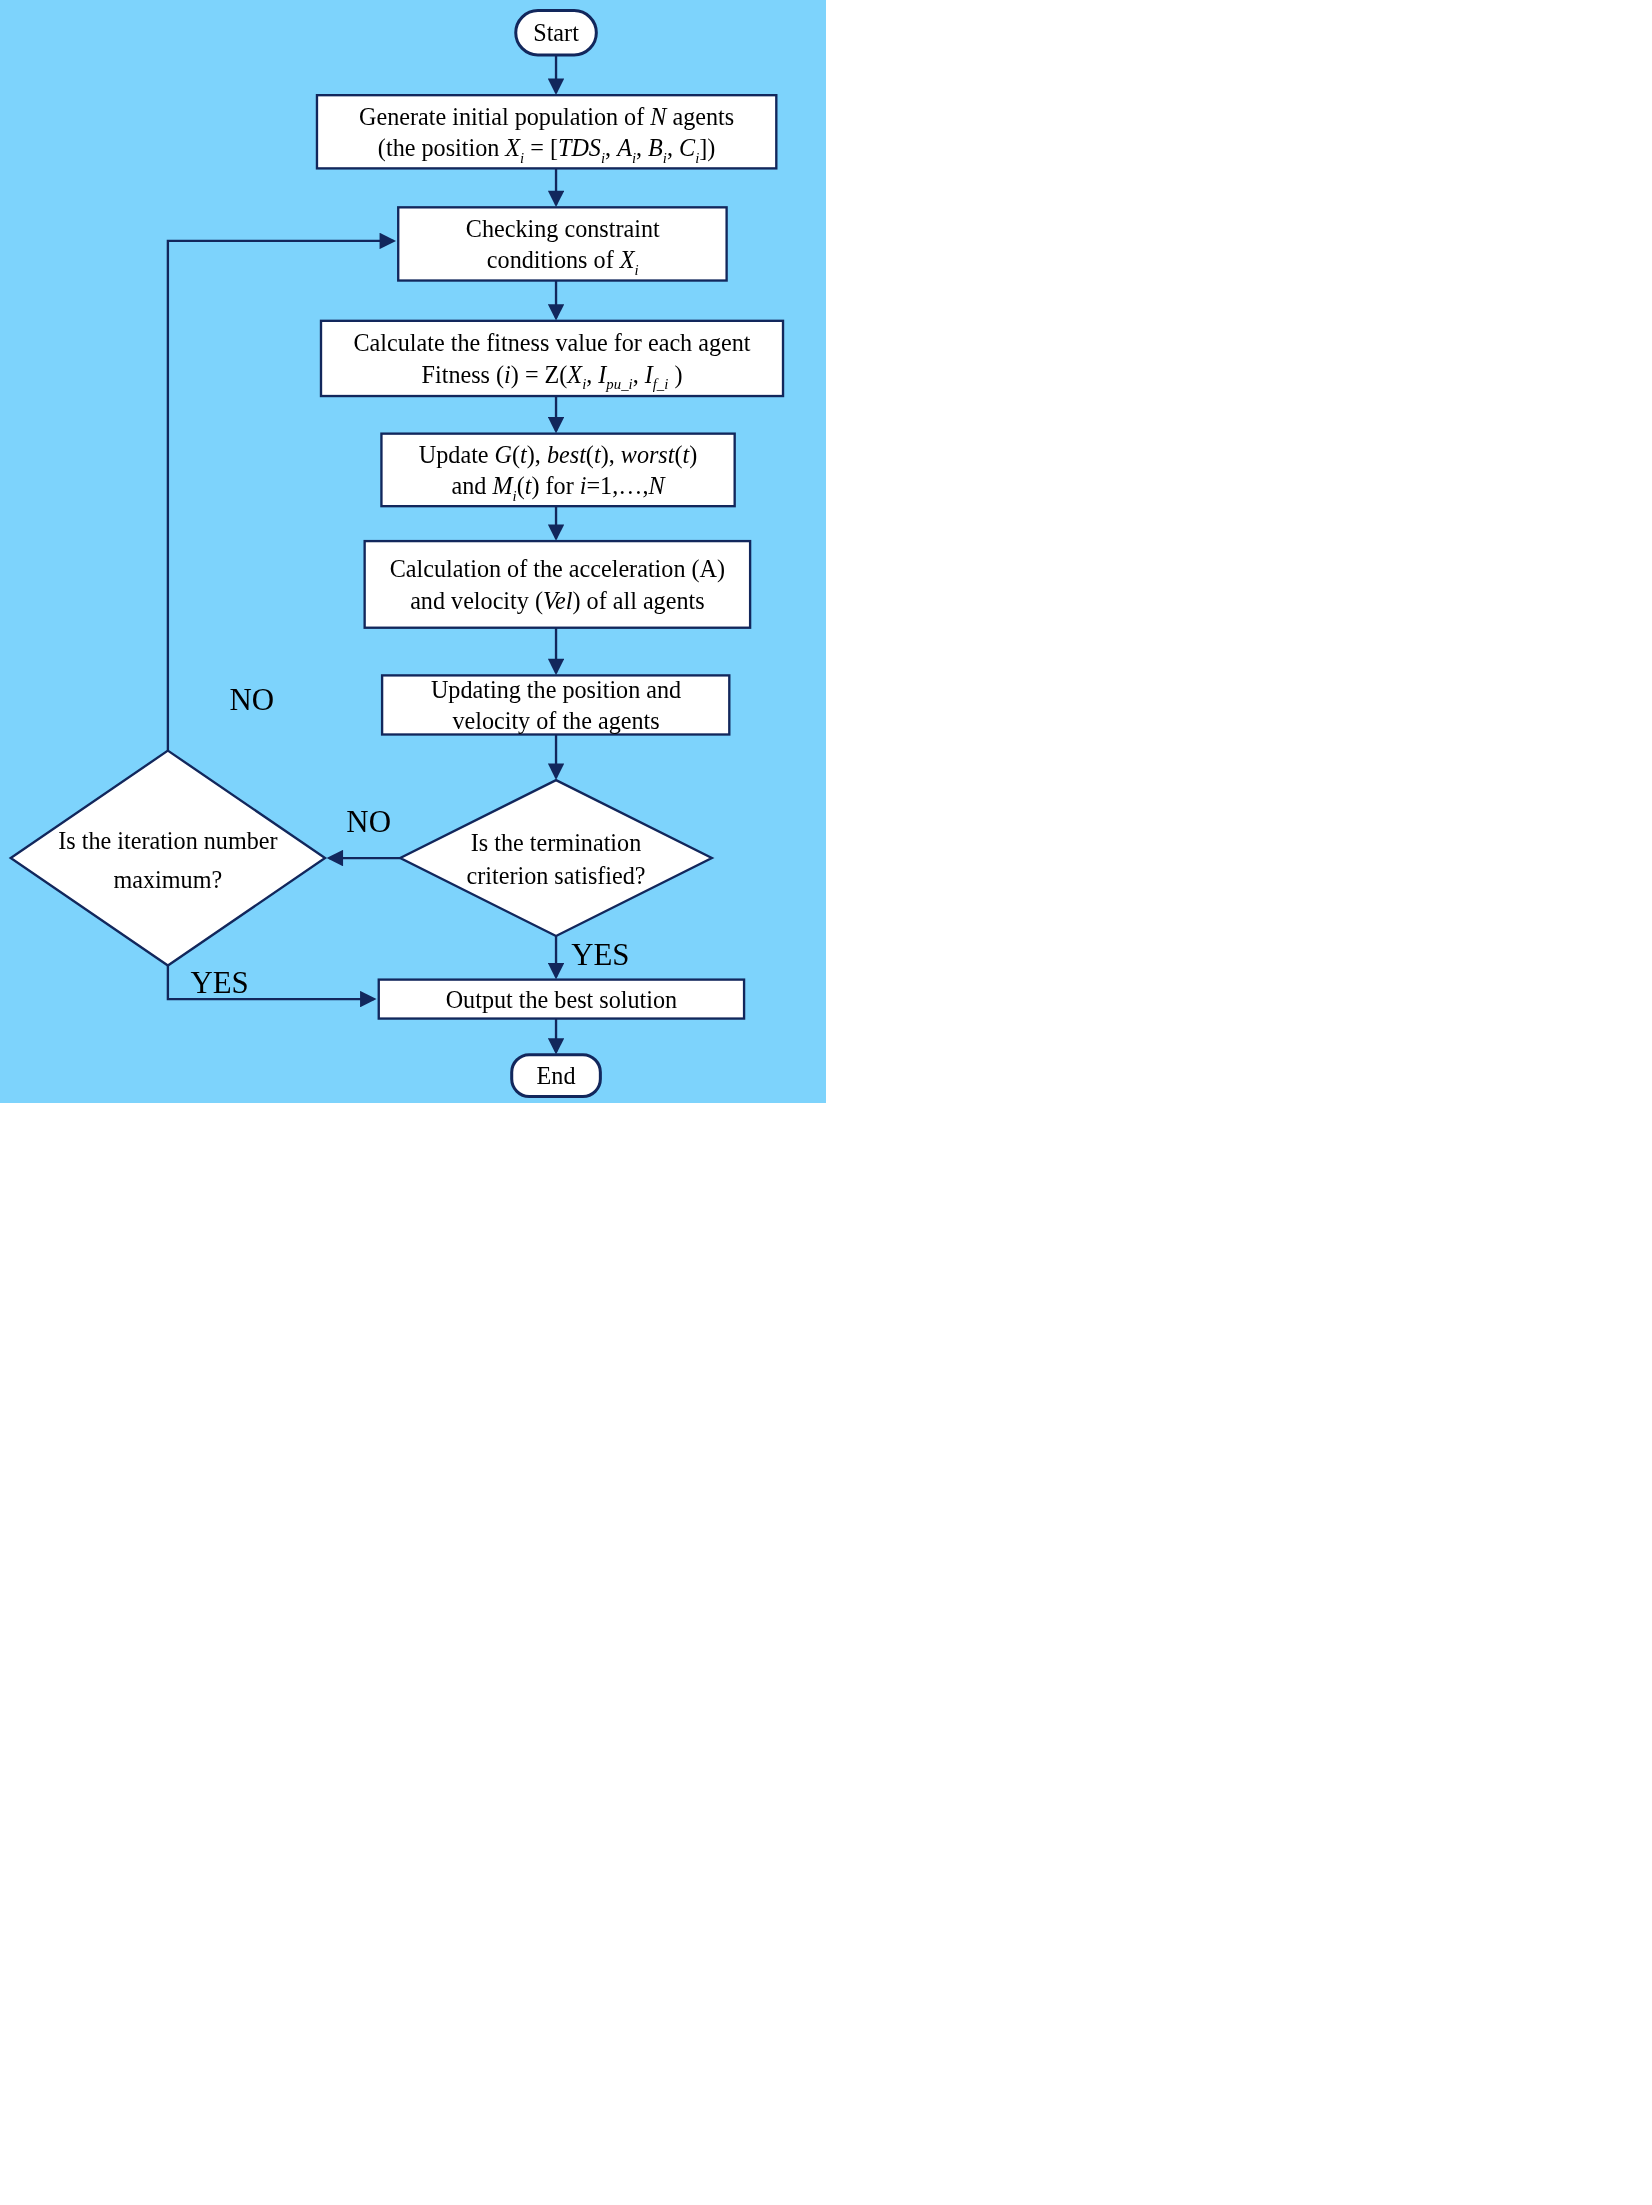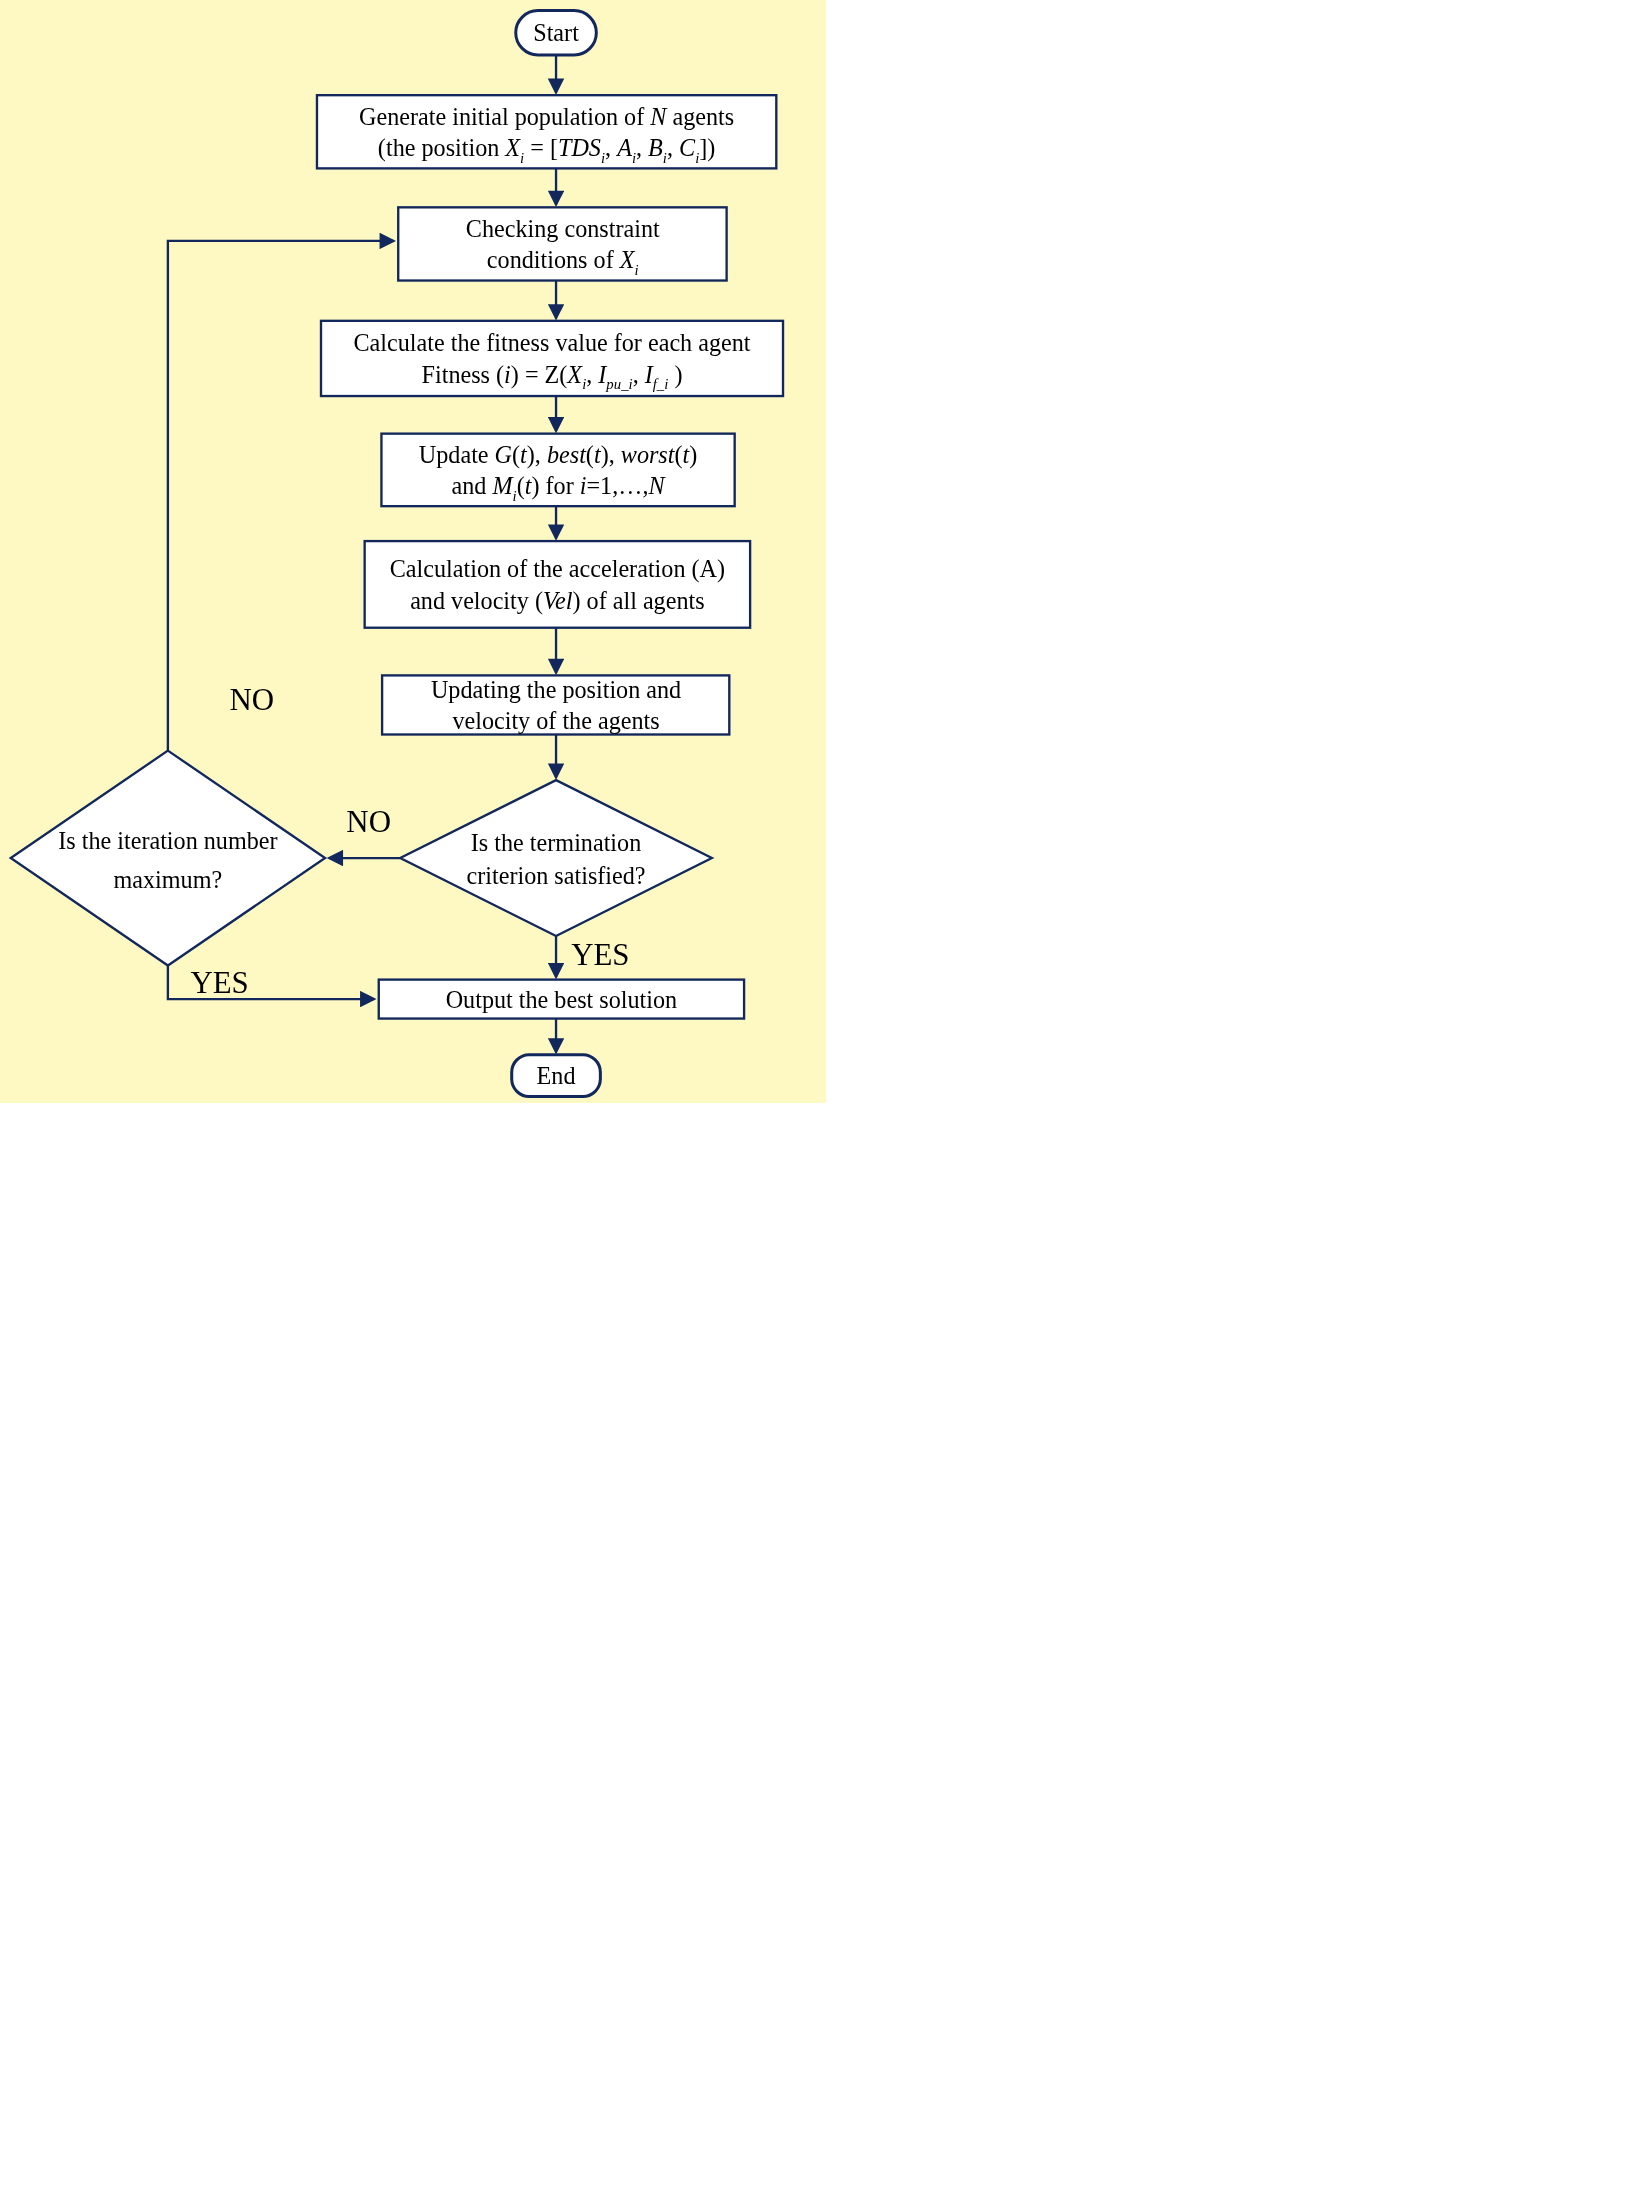"Start" .page { background: #fef9c3 -> #7dd3fc }
